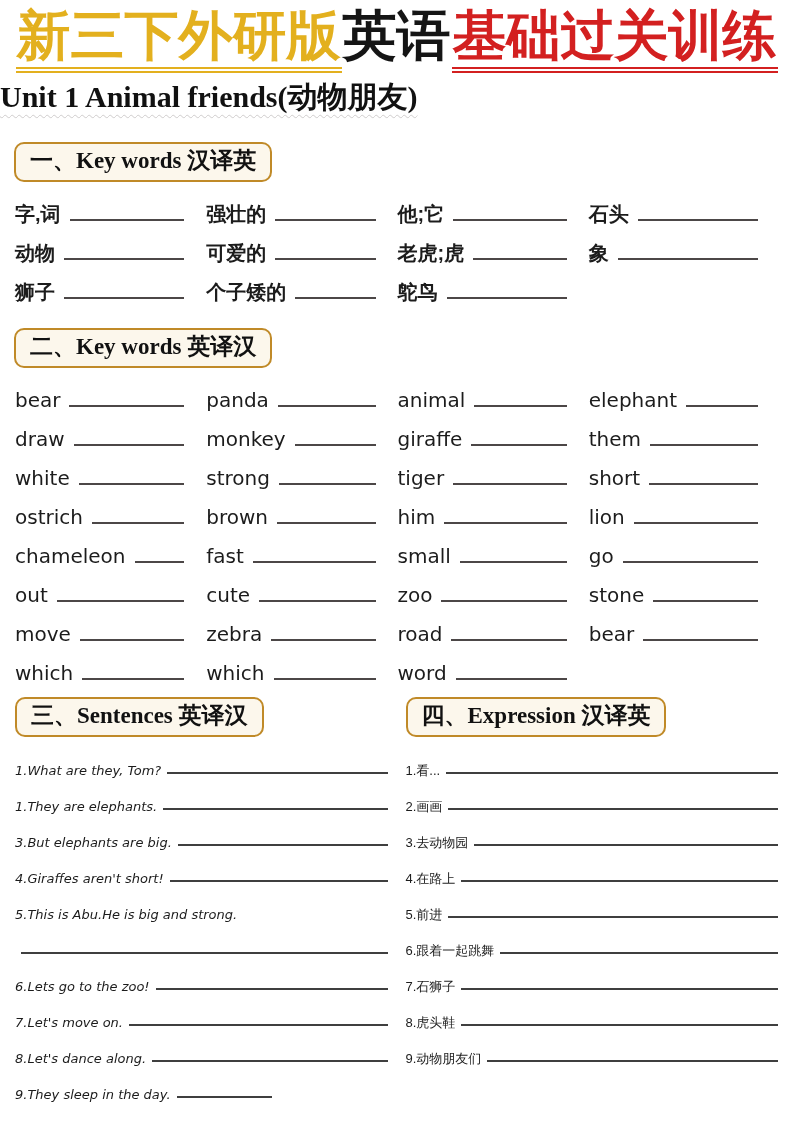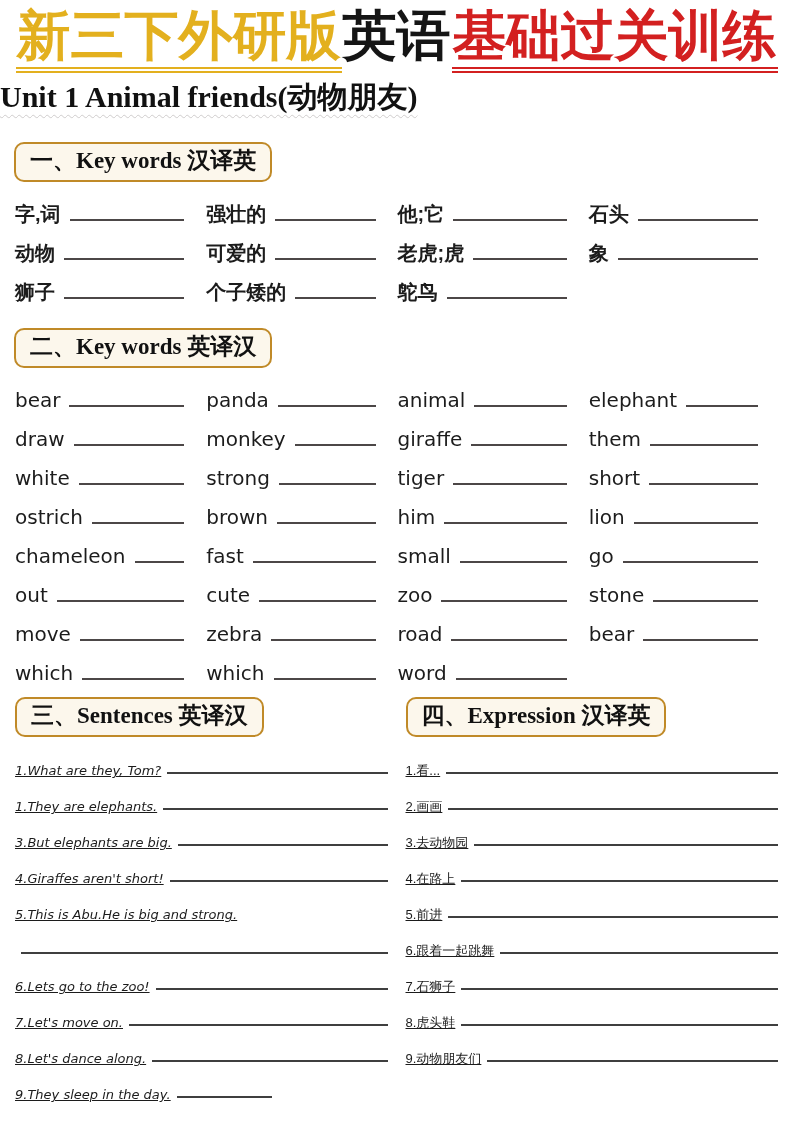"三、Sentences 英译汉" .col { text-decoration: underline -> none }
